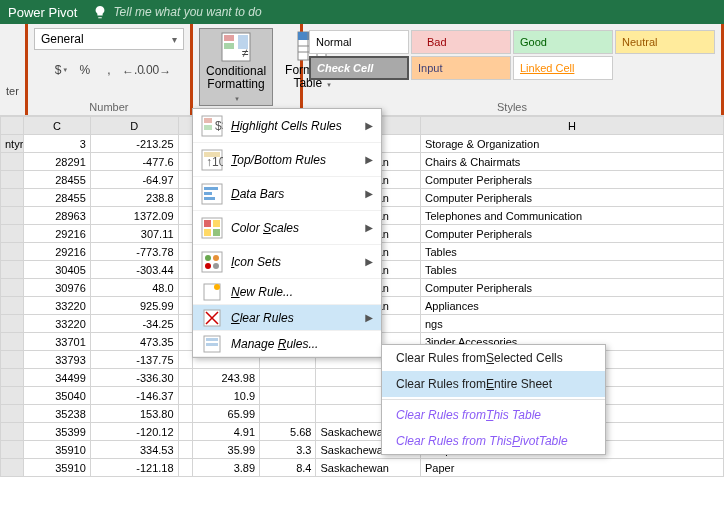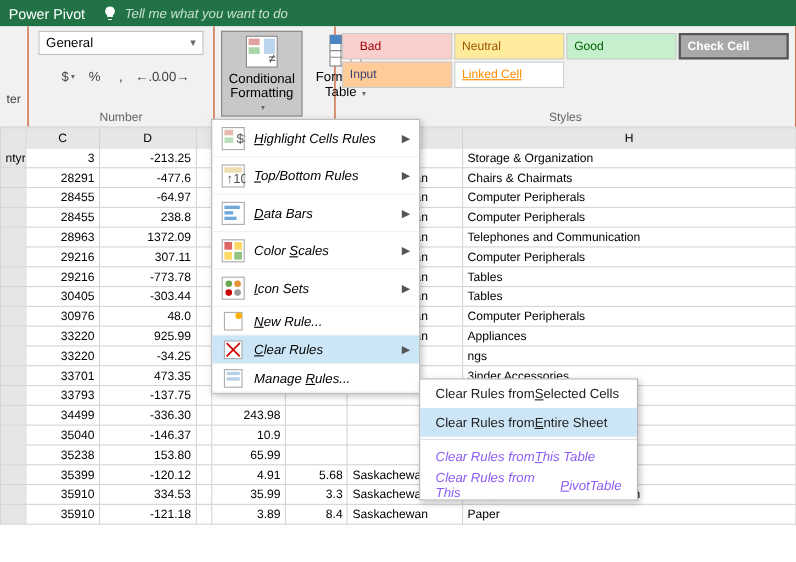"General" .group { border-right: 1px solid #c2410c -> 3px solid #c2410c }
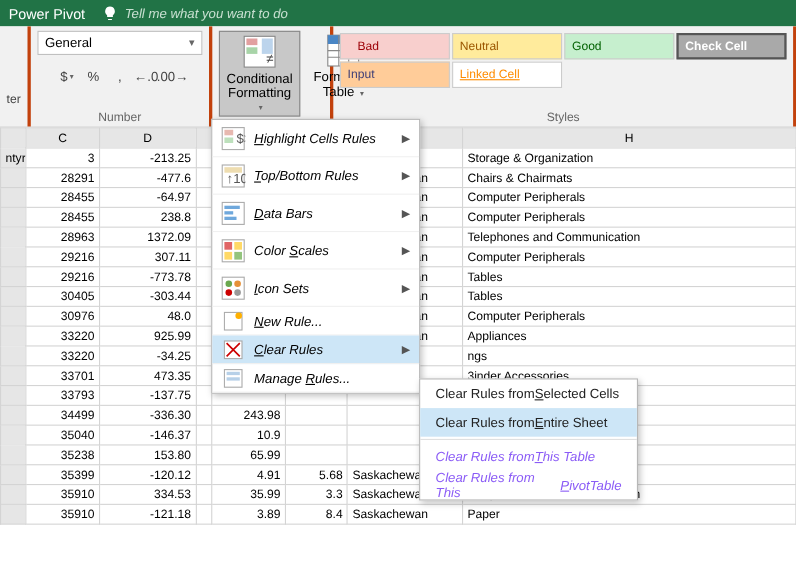"Normal" div.stylecell { html: none -> <div>Normal</div> }
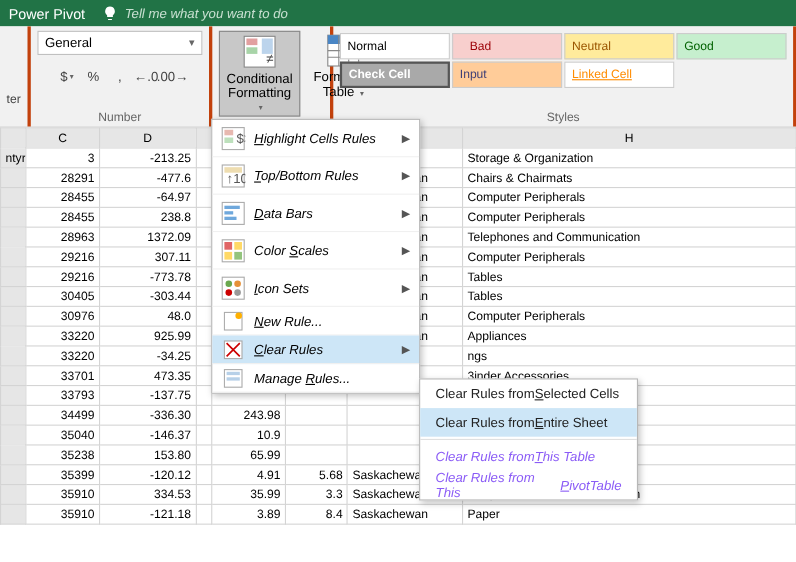"Neutral" div.stylecell { order: before "Good" -> after "Good" }
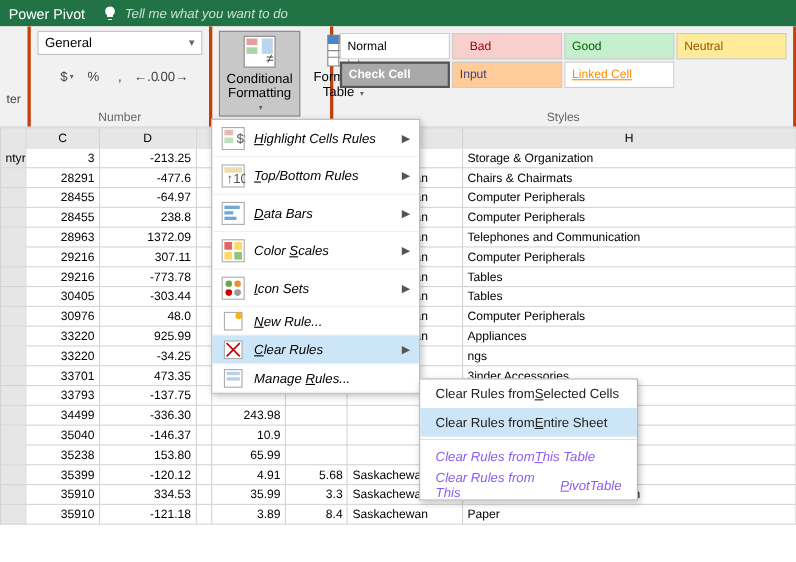"Check Cell" .s-check { font-style: none -> italic }
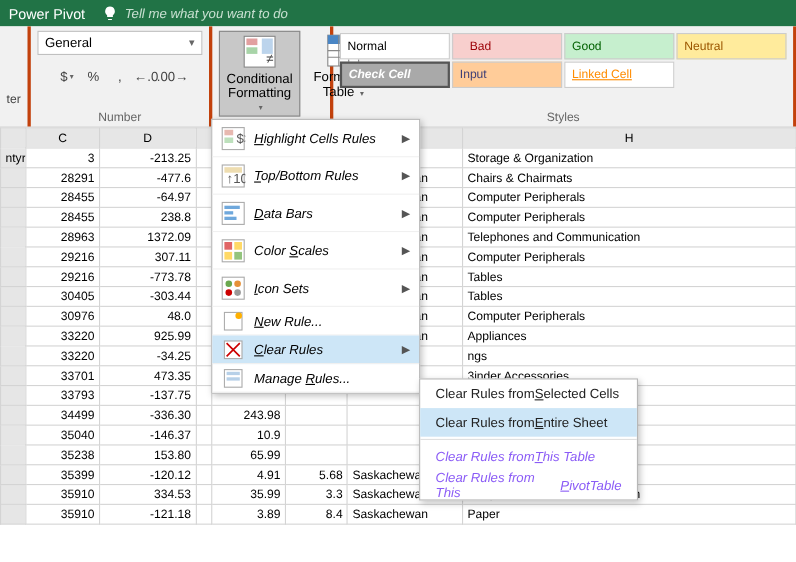"Clear Rules from elected Cells" .sub-menu { width: 199px -> 225px }
